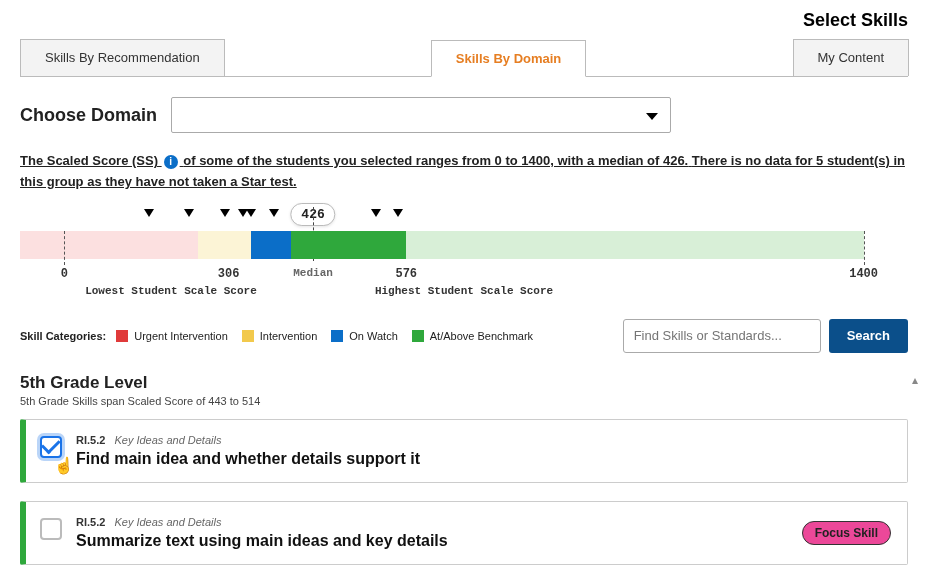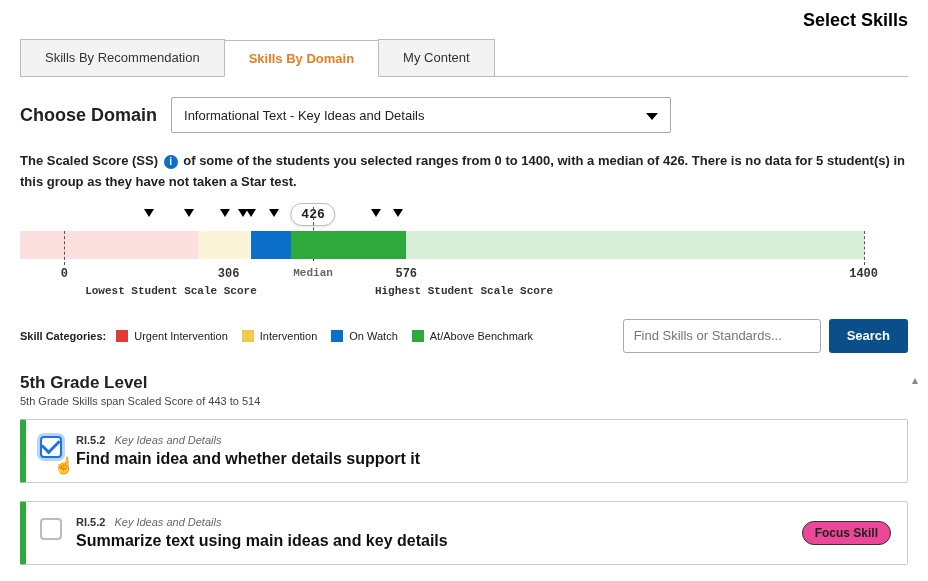"Skills By Recommendation" .tabs { justify-content: none -> space-between }
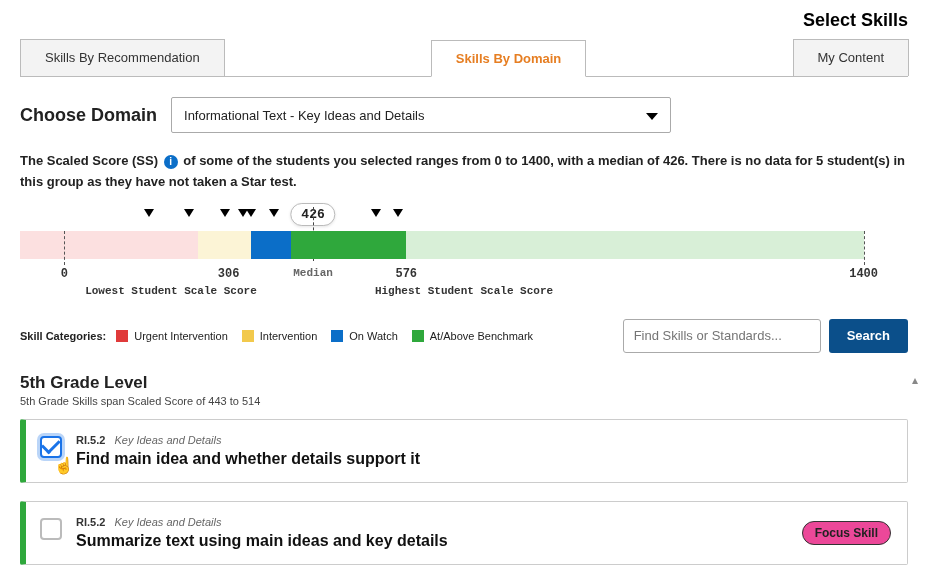"Informational Text - Key Ideas" span { html: <span>Informational Text - Key Ideas and Details</span> -> none }
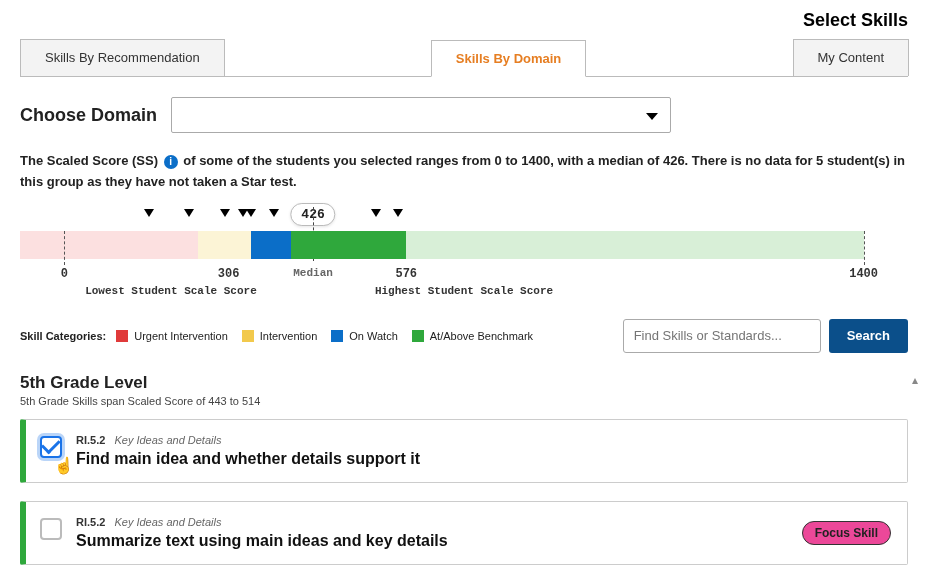"The Scaled Score (SS) i" .desc { text-decoration: none -> underline }
